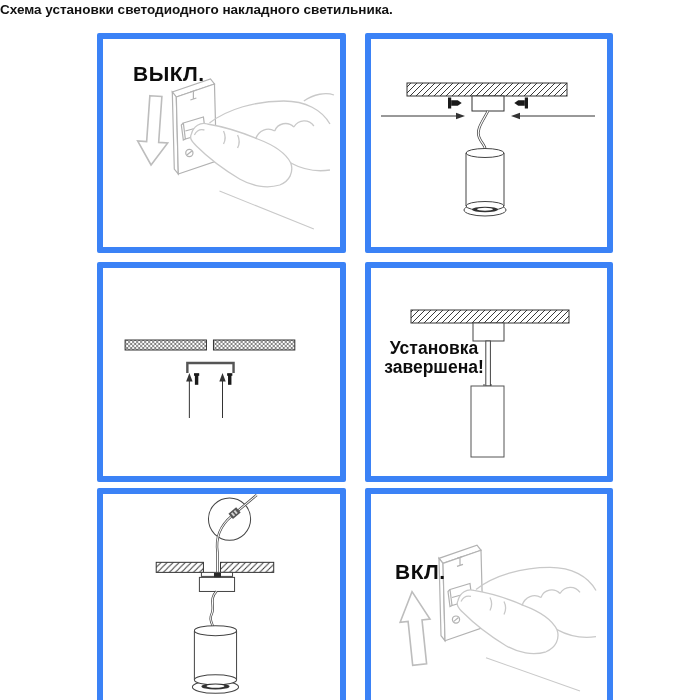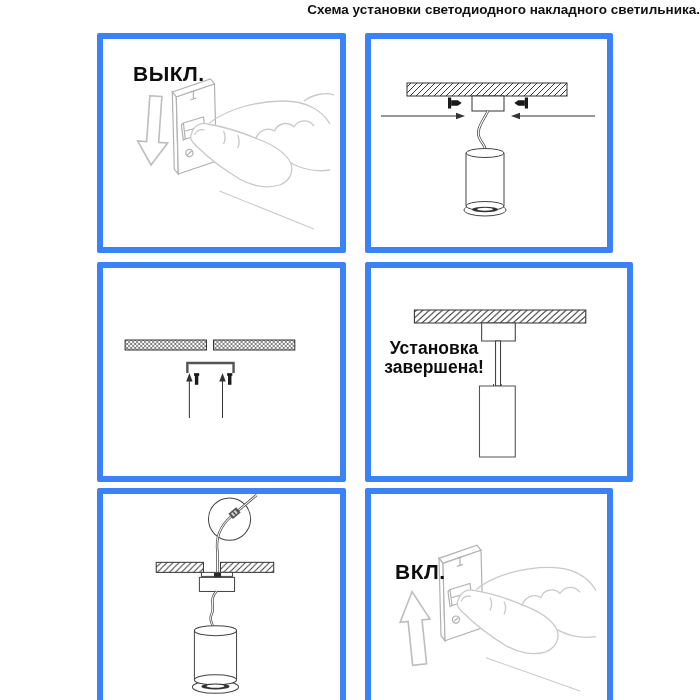"Схема установки светодиодного накладного" .title { text-align: right -> left }
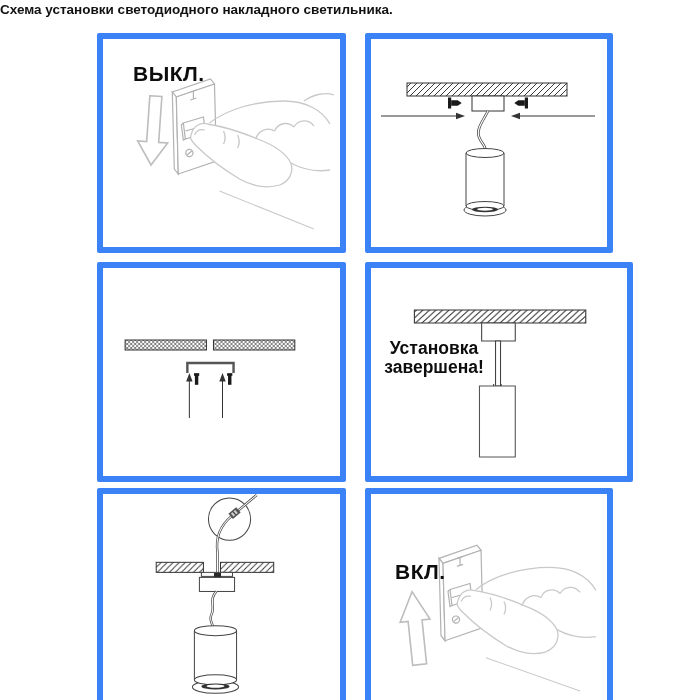"Установка" .p4 { padding-left: 20px -> none }
